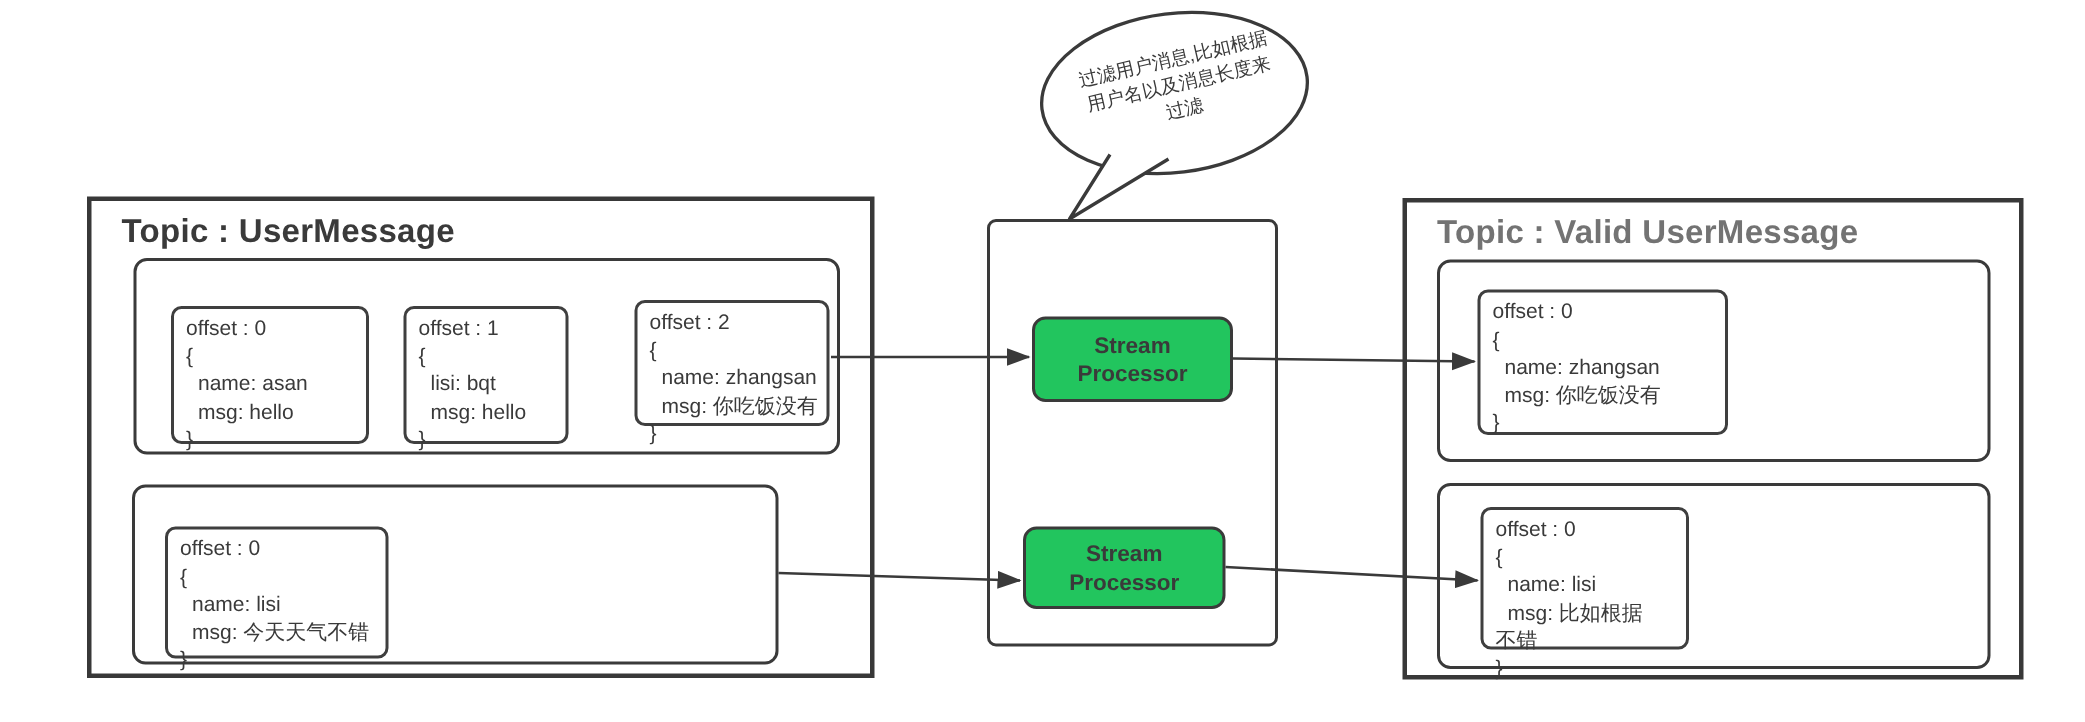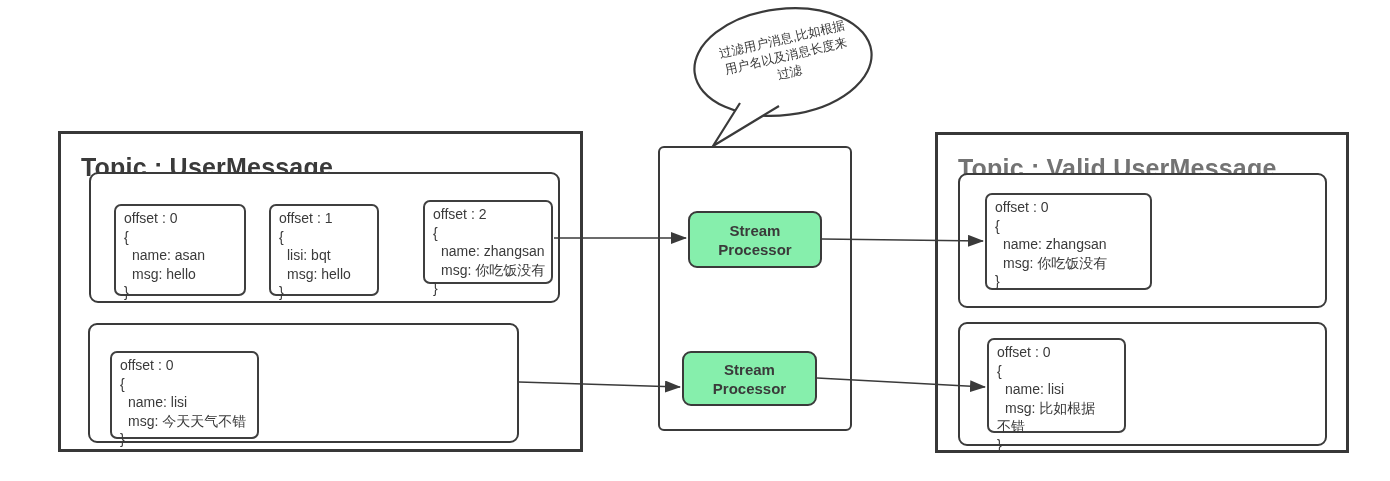"Topic : UserMessage" .topic-title { font-size: 25px -> 22px; top: 19px -> 7px }
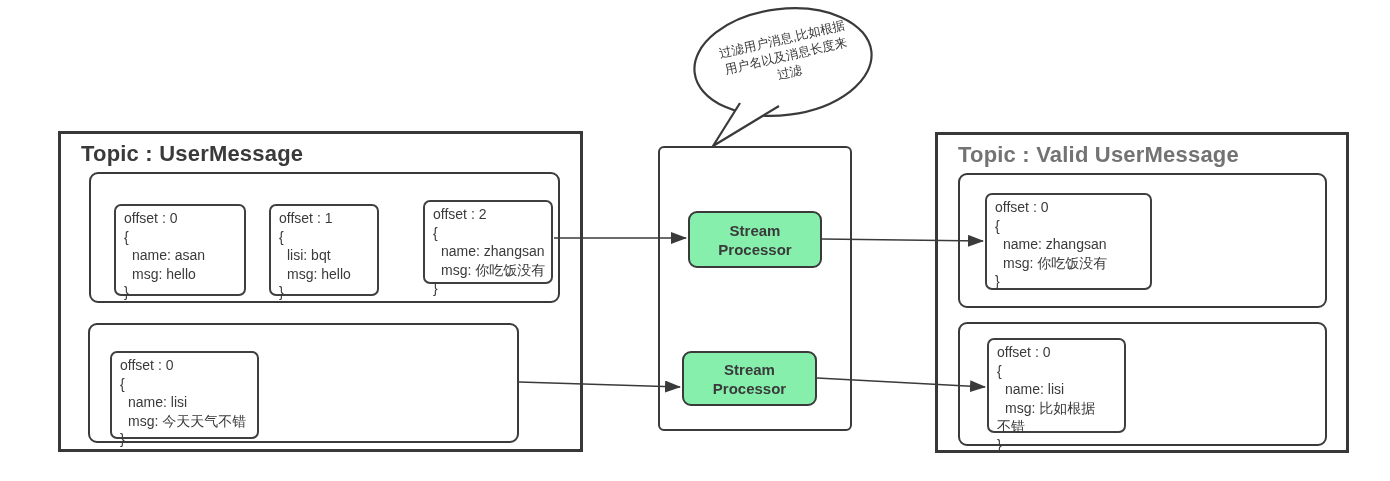"Stream Processor" .sp-box { background: #86efac -> #22c55e }
